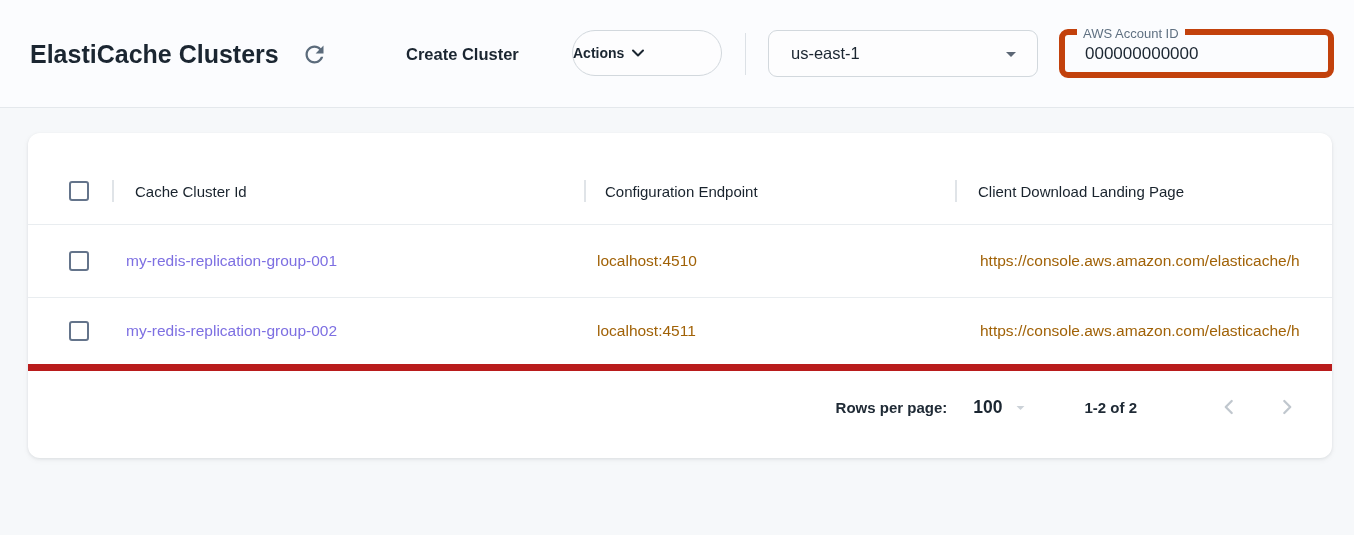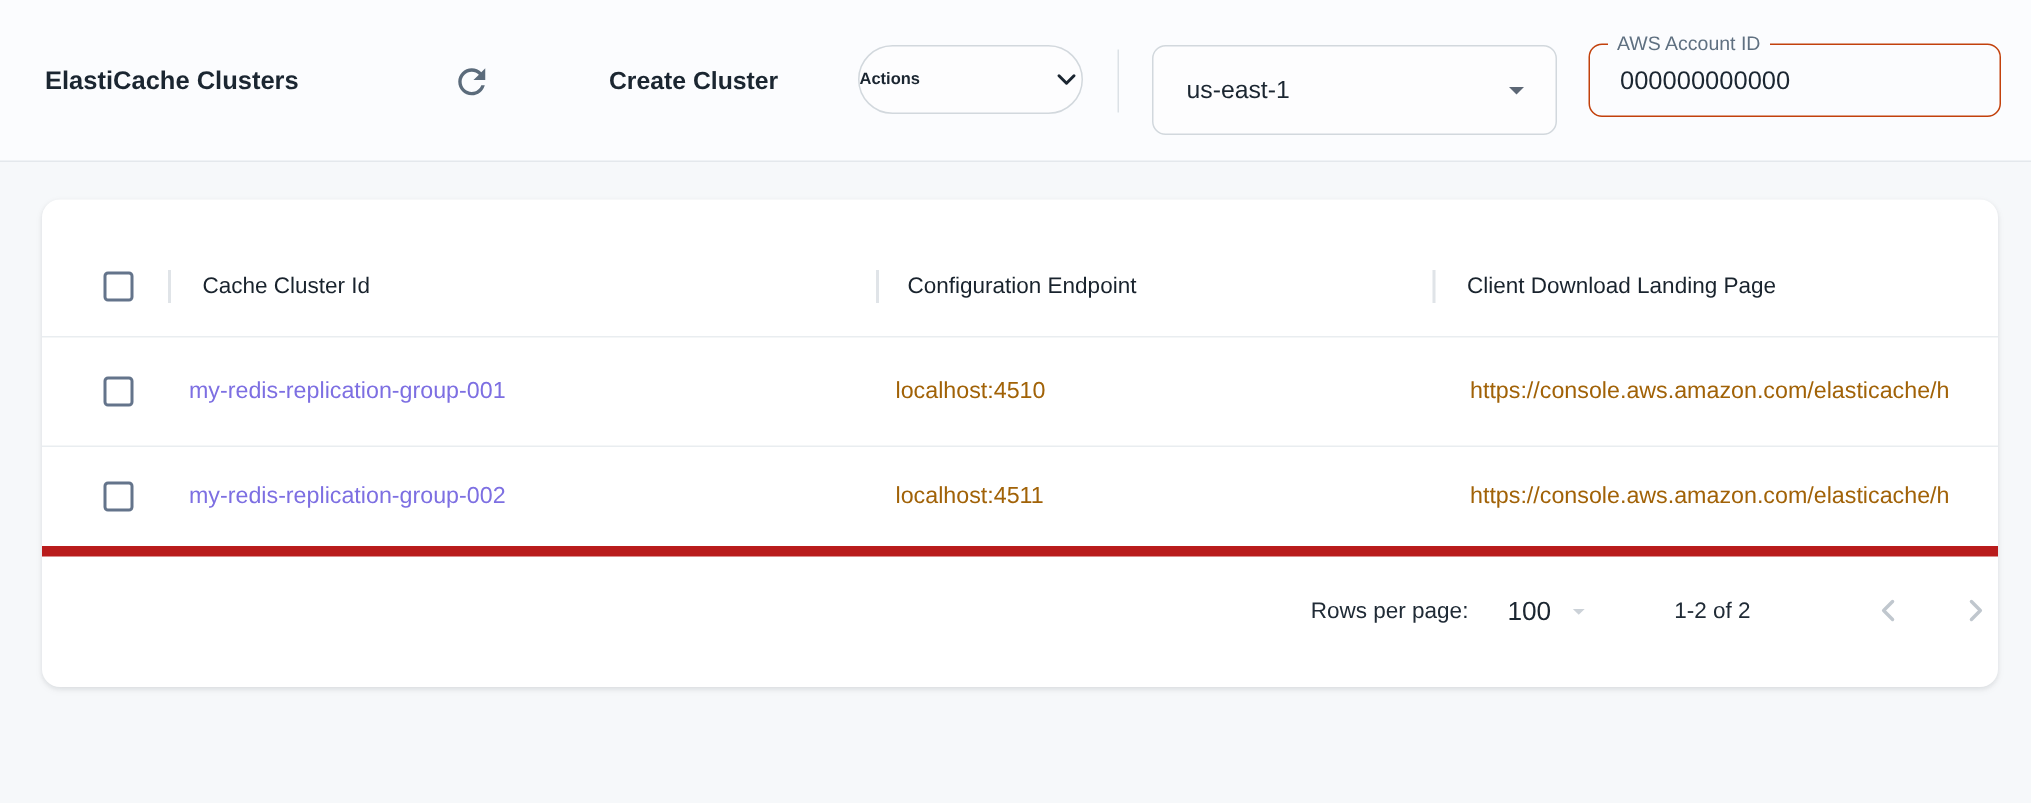"AWS Account ID" .account-field { border: 1px solid #c2410c -> 6px solid #c2410c }
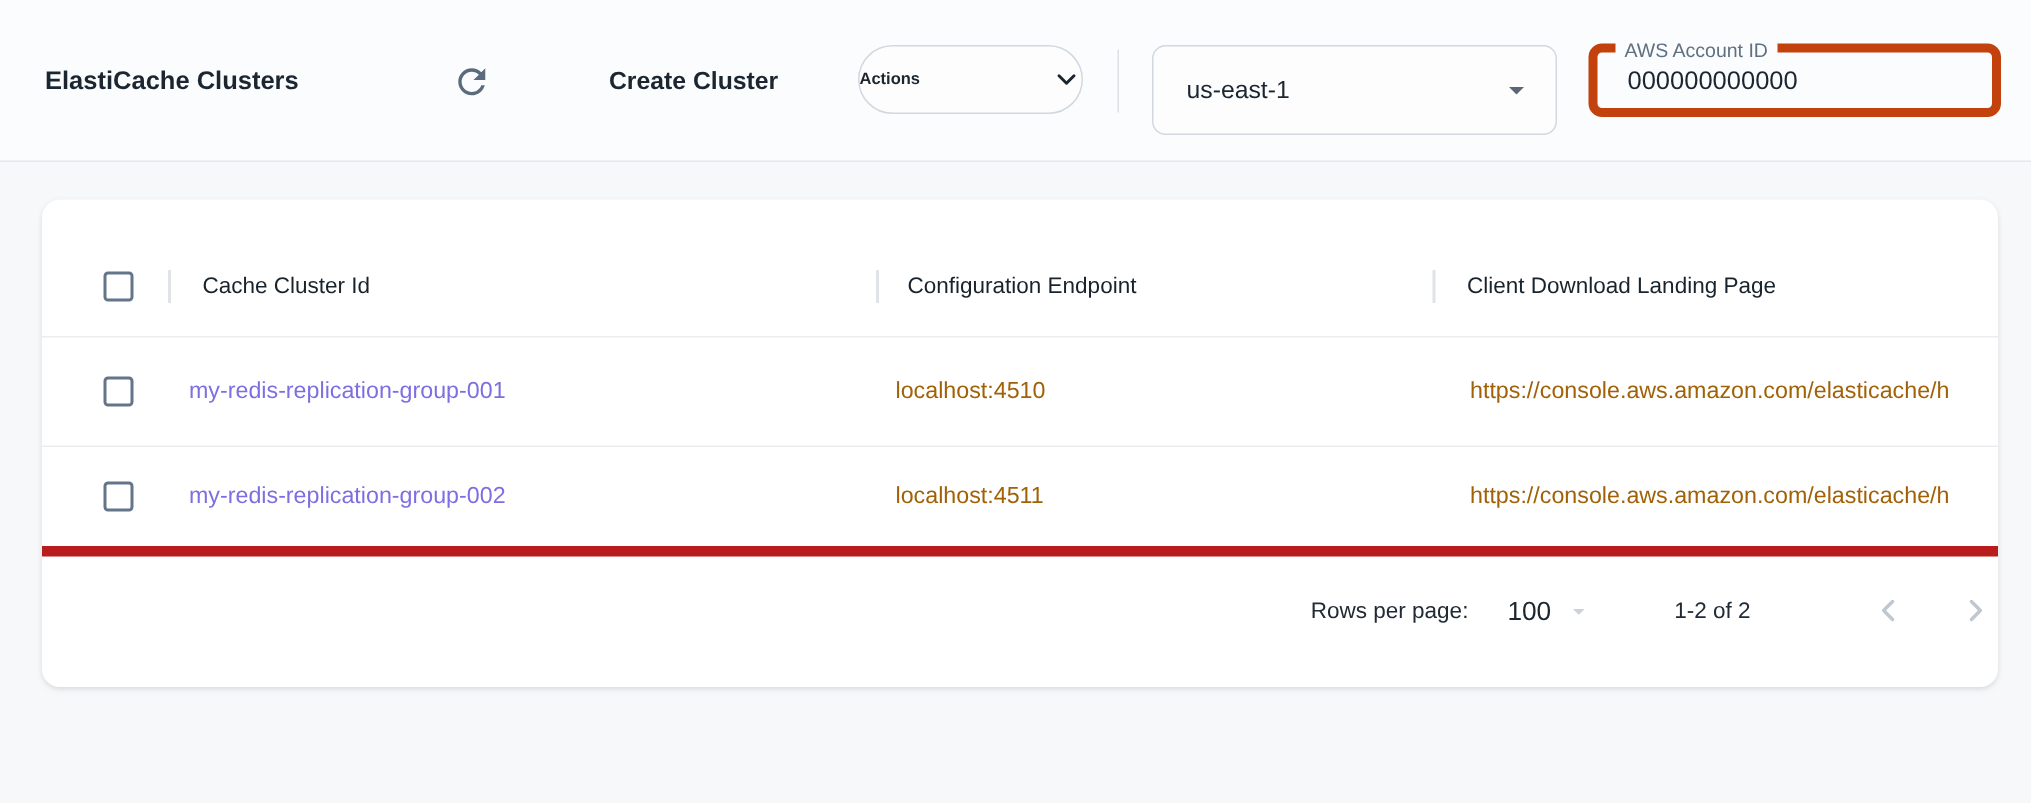"ElastiCache Clusters" .page-title { font-size: 17px -> 25px }
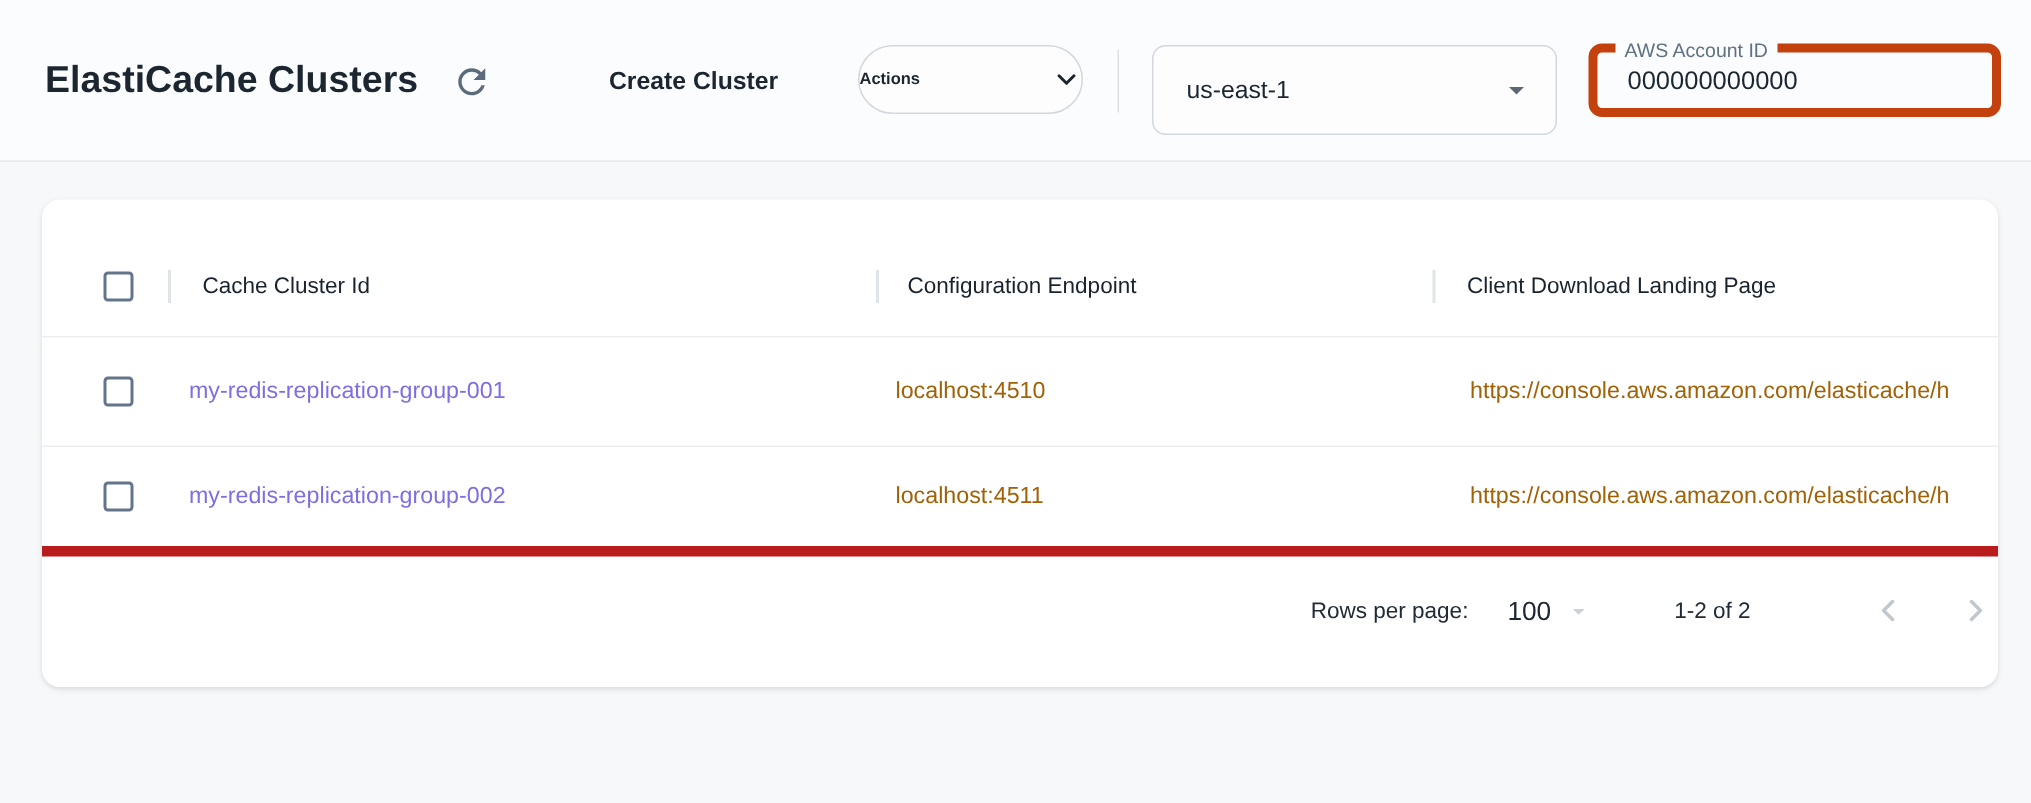"Actions" .actions-btn { font-size: 11px -> 14px; justify-content: space-between -> flex-start }
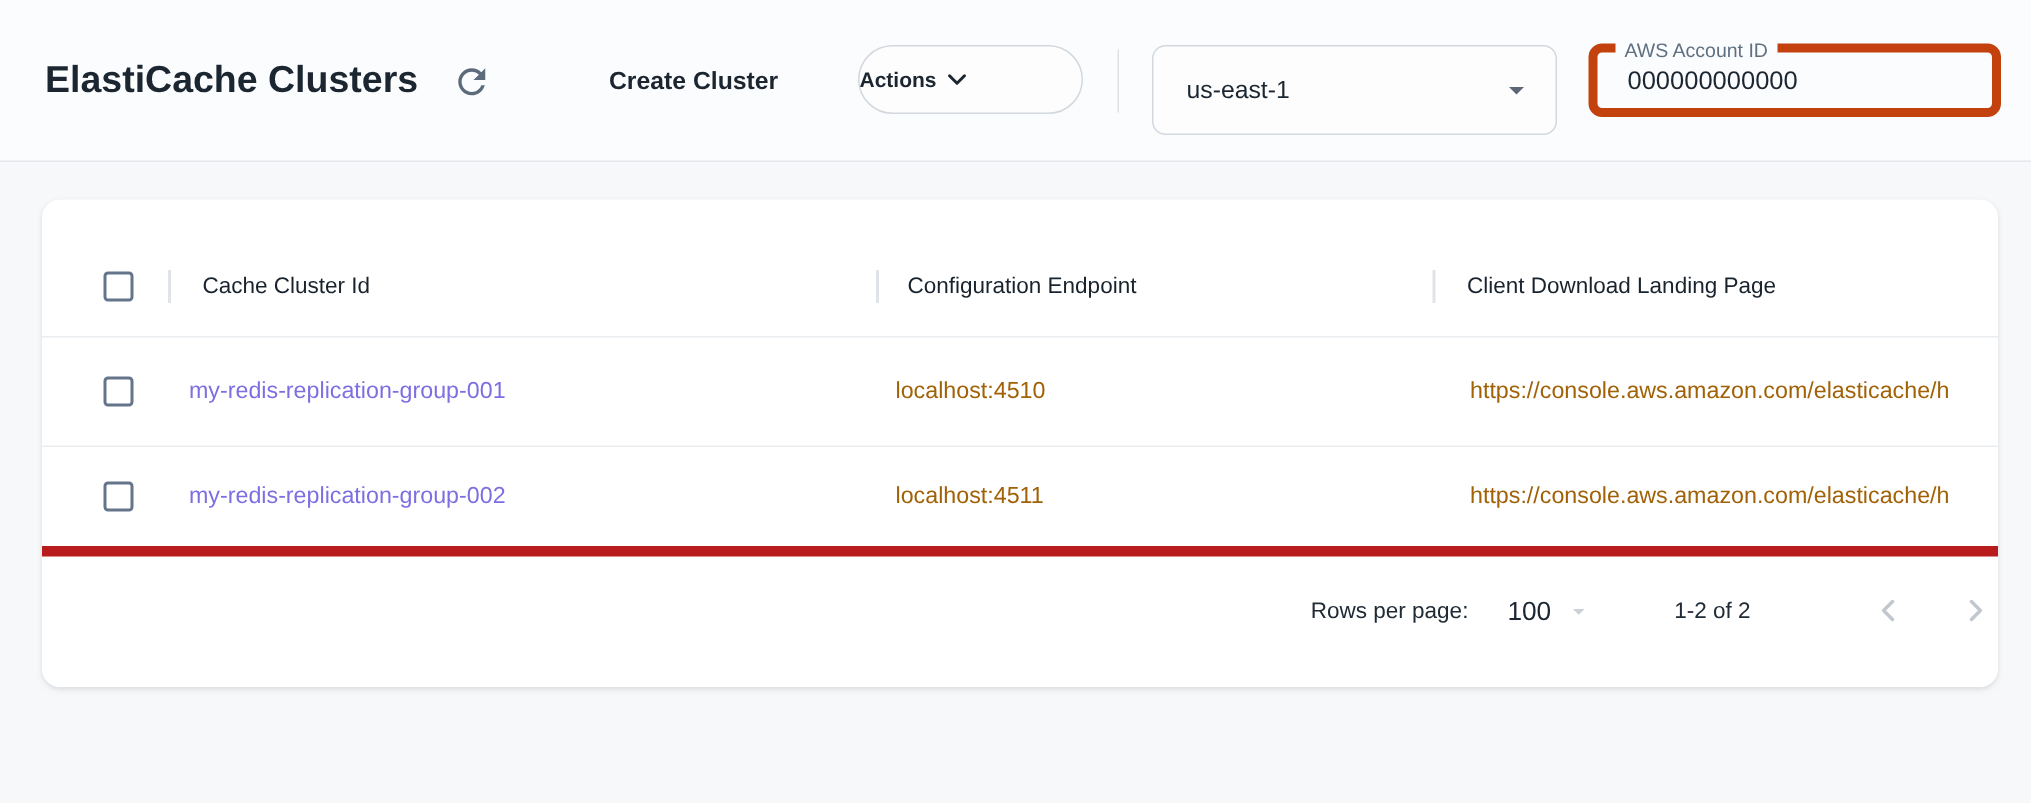"us-east-1" .region-select { height: 60px -> 47px }
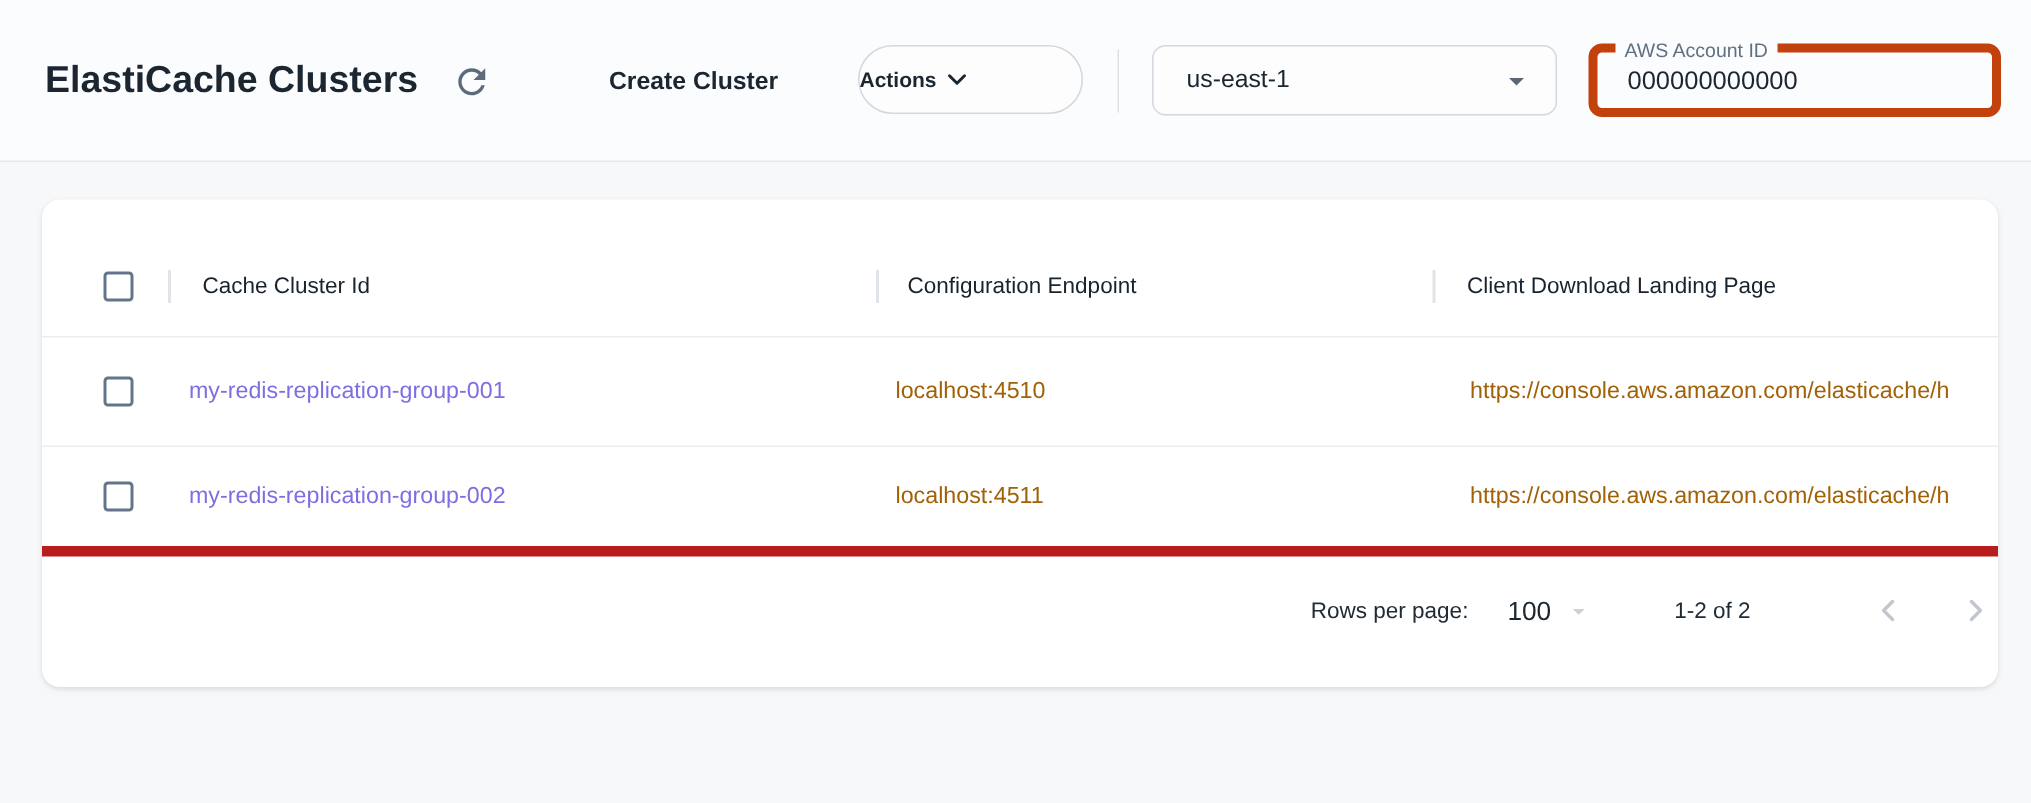"Rows per page:" .pager { font-weight: none -> bold; padding-right: none -> 30px }
